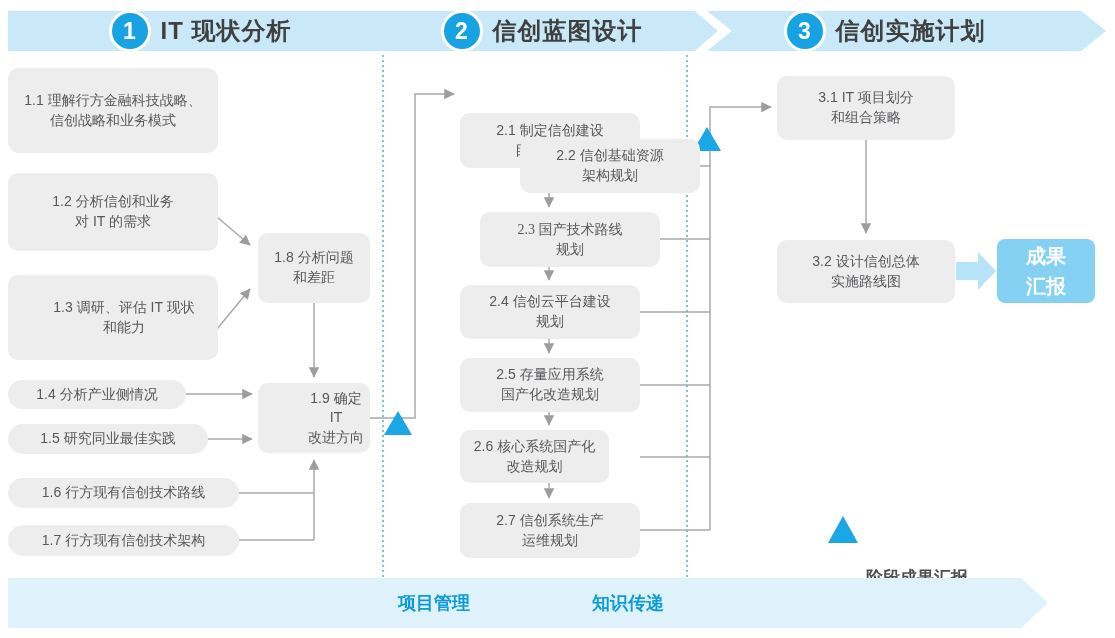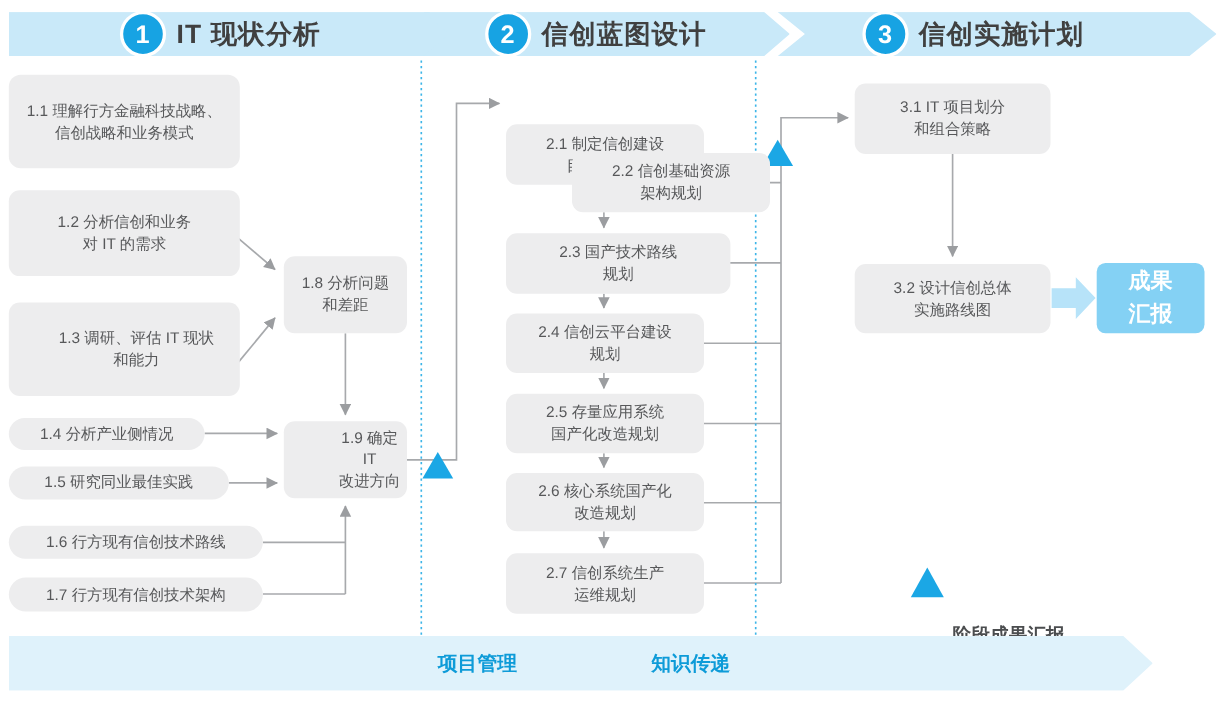"2.3 国产技术路线" div.box { font-family: none -> Liberation Serif, serif; left: 460px -> 480px; width: 204px -> 180px }
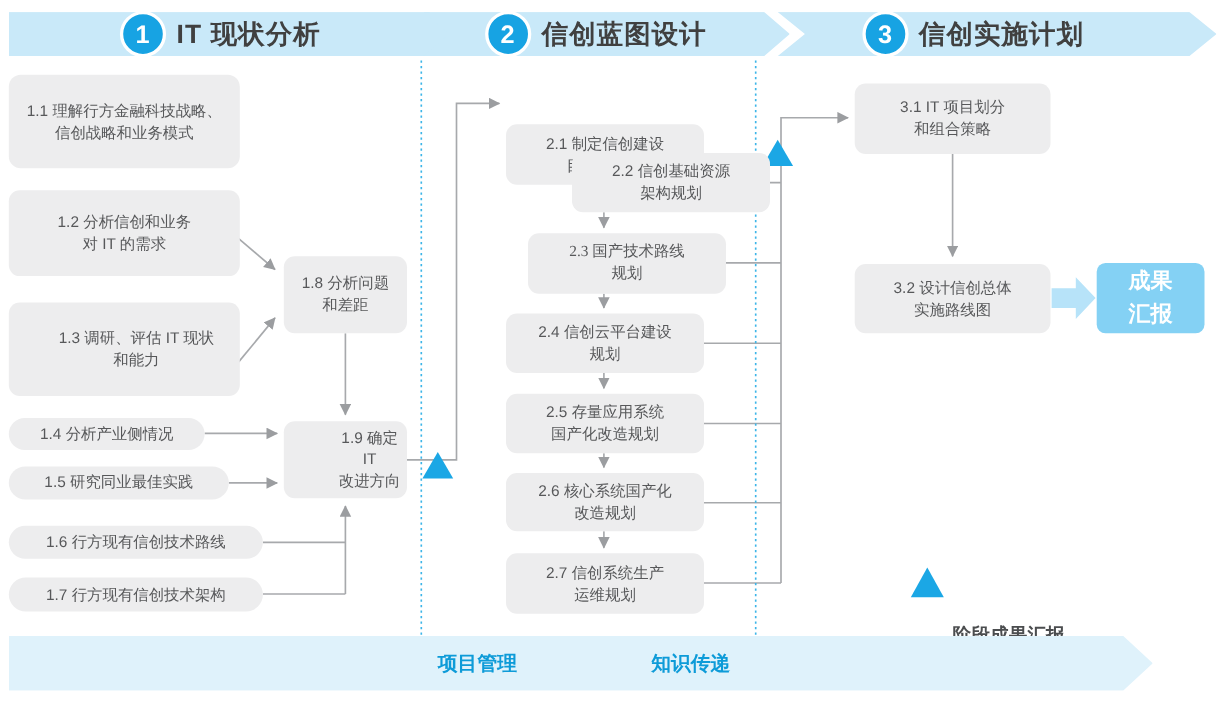"2.6 核心系统国产化" div.box { width: 180px -> 149px }
